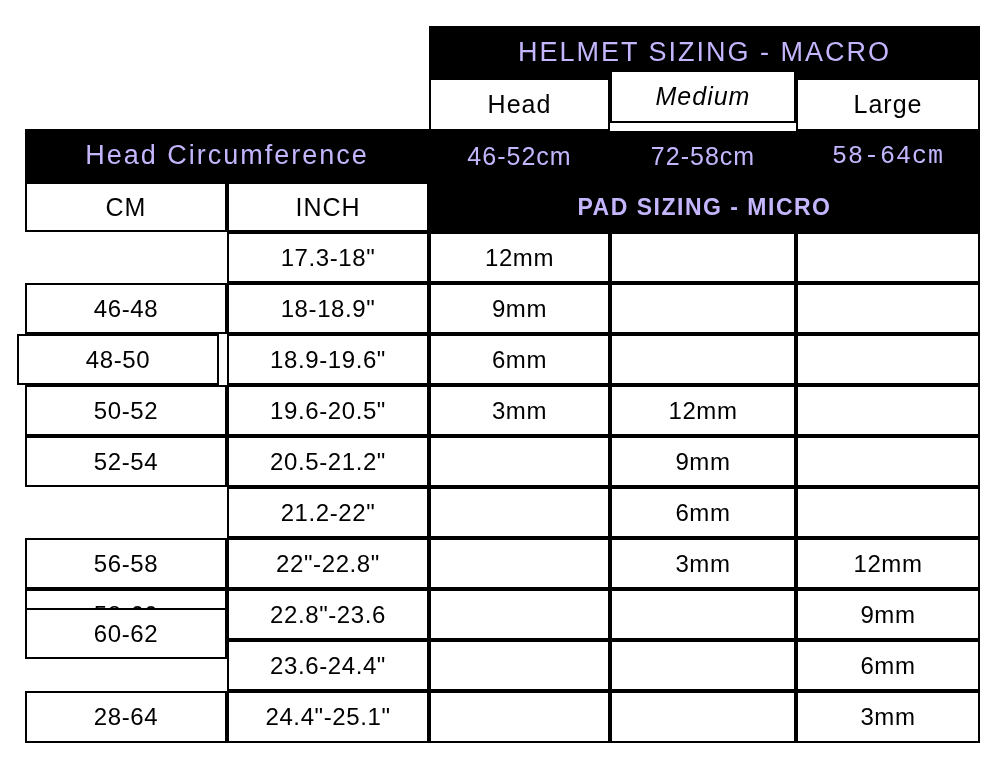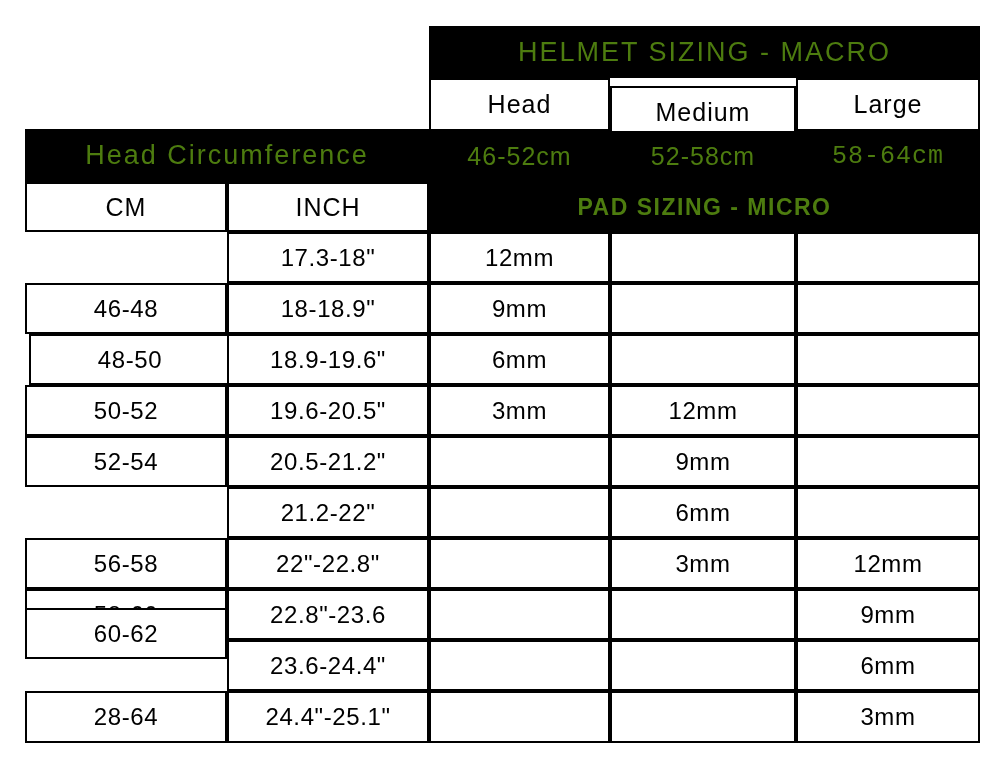"HELMET SIZING - MACRO" .cell.dark { color: #4d7c0f -> #c4b5fd }
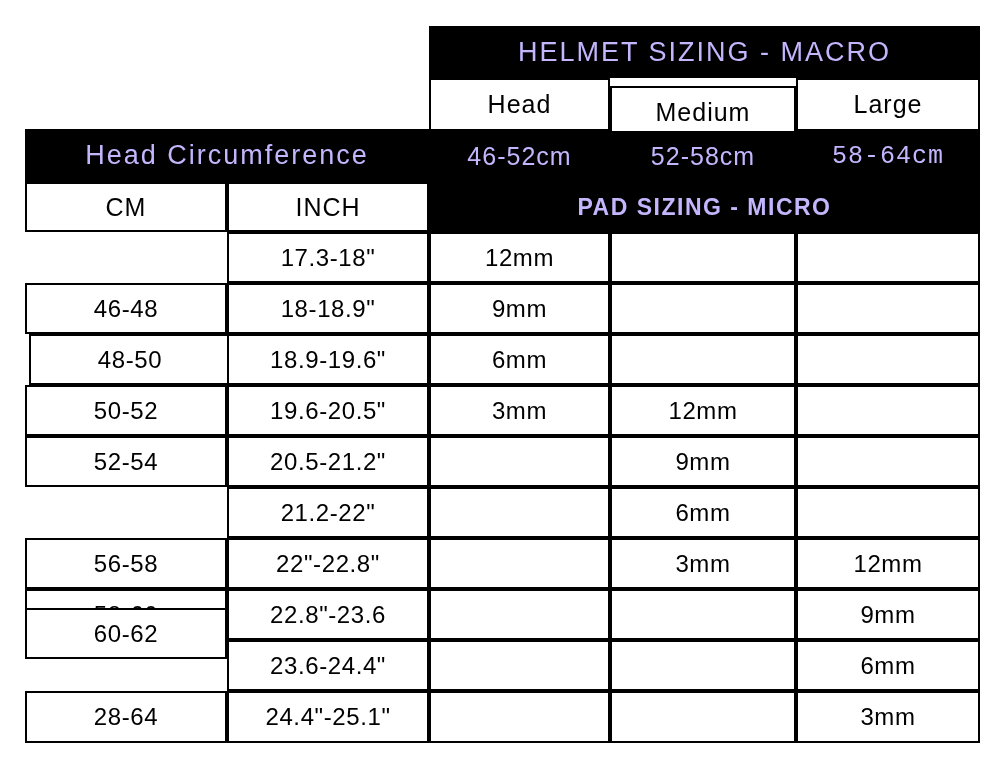"Medium" div.cell { font-style: none -> italic; top: 86px -> 70px }
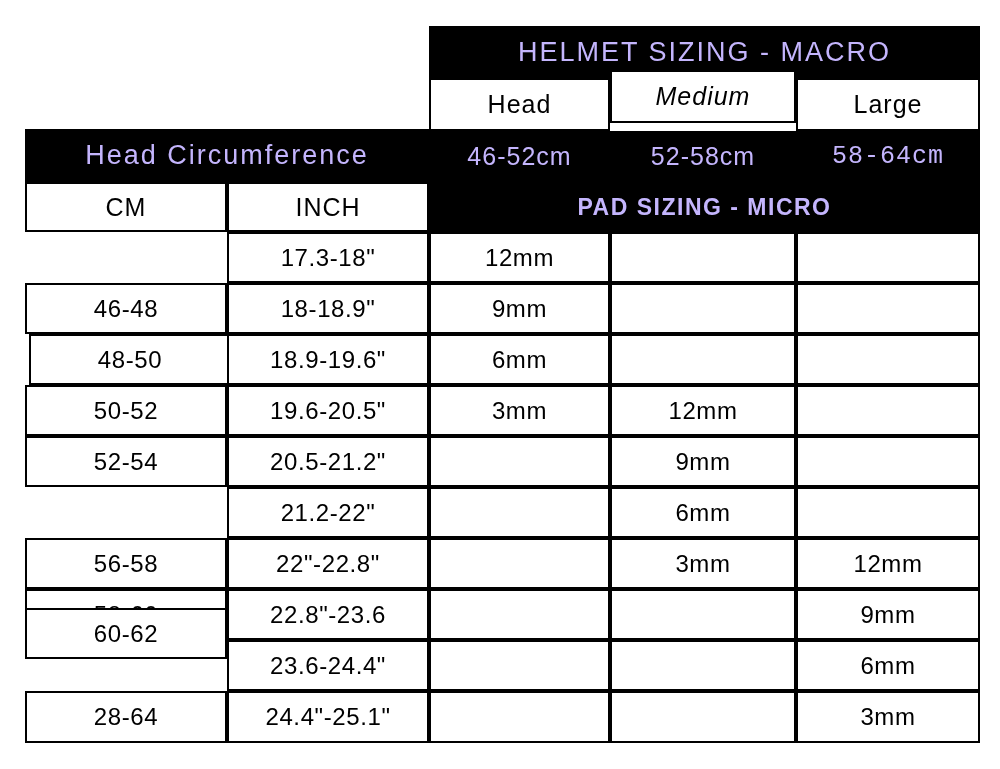"52-58cm" div.cell { text: 52-58cm -> 72-58cm }
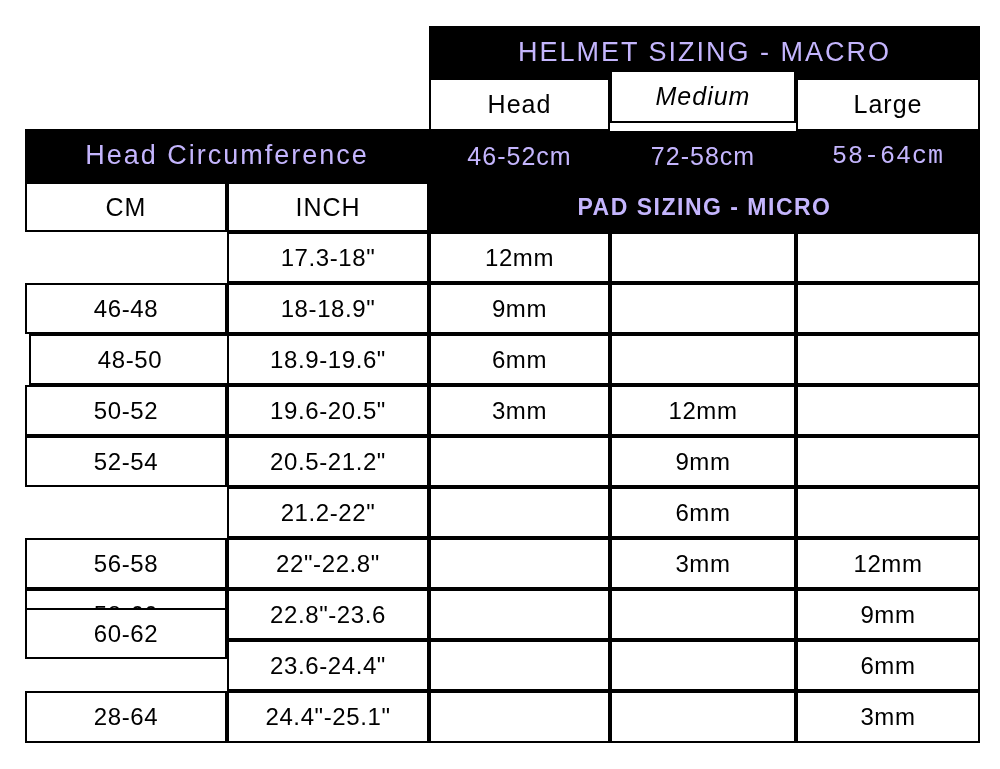"48-50" div.cell { left: 29px -> 17px }
